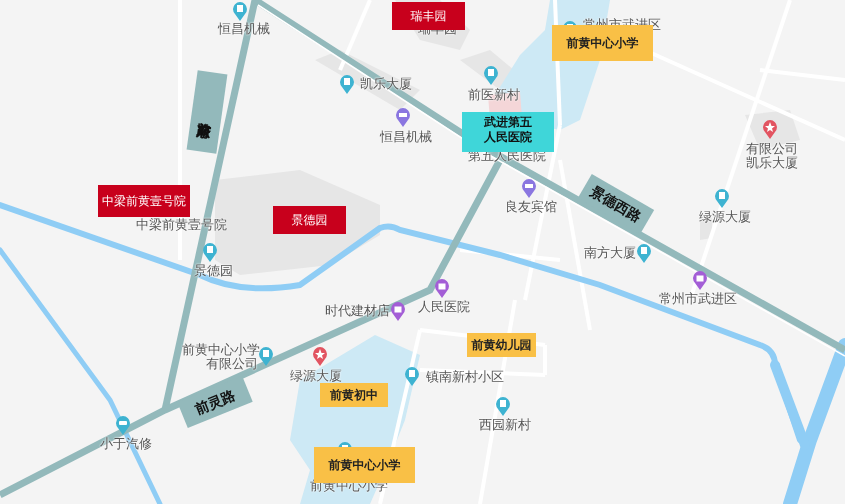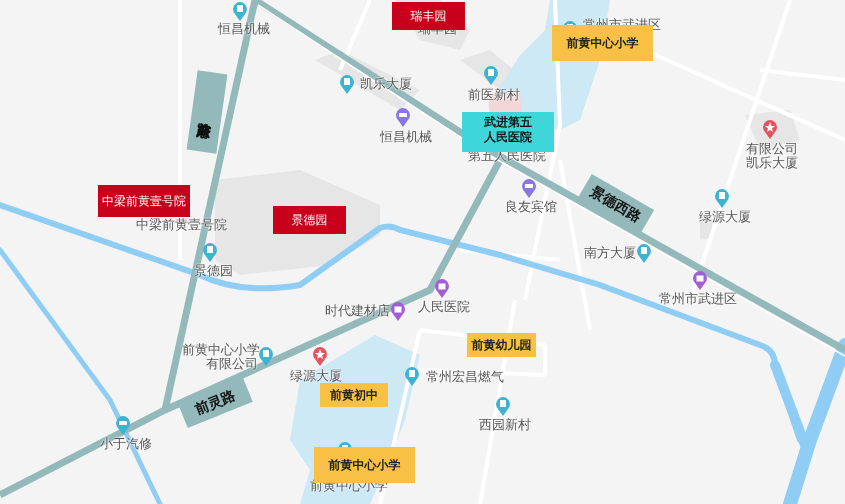"常州宏昌燃气" span.poi-label { text: 常州宏昌燃气 -> 镇南新村小区 }
